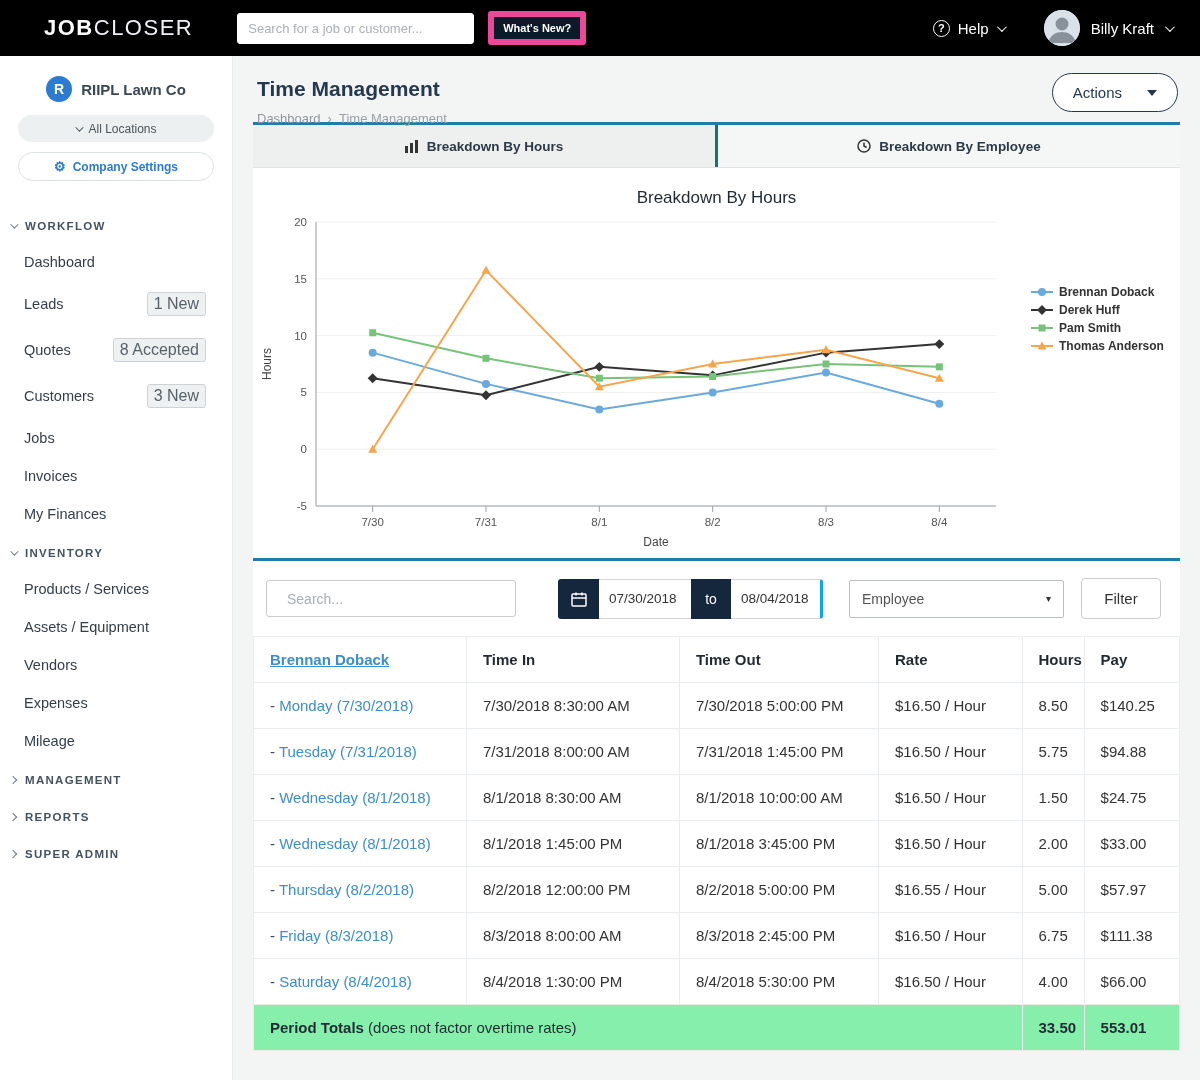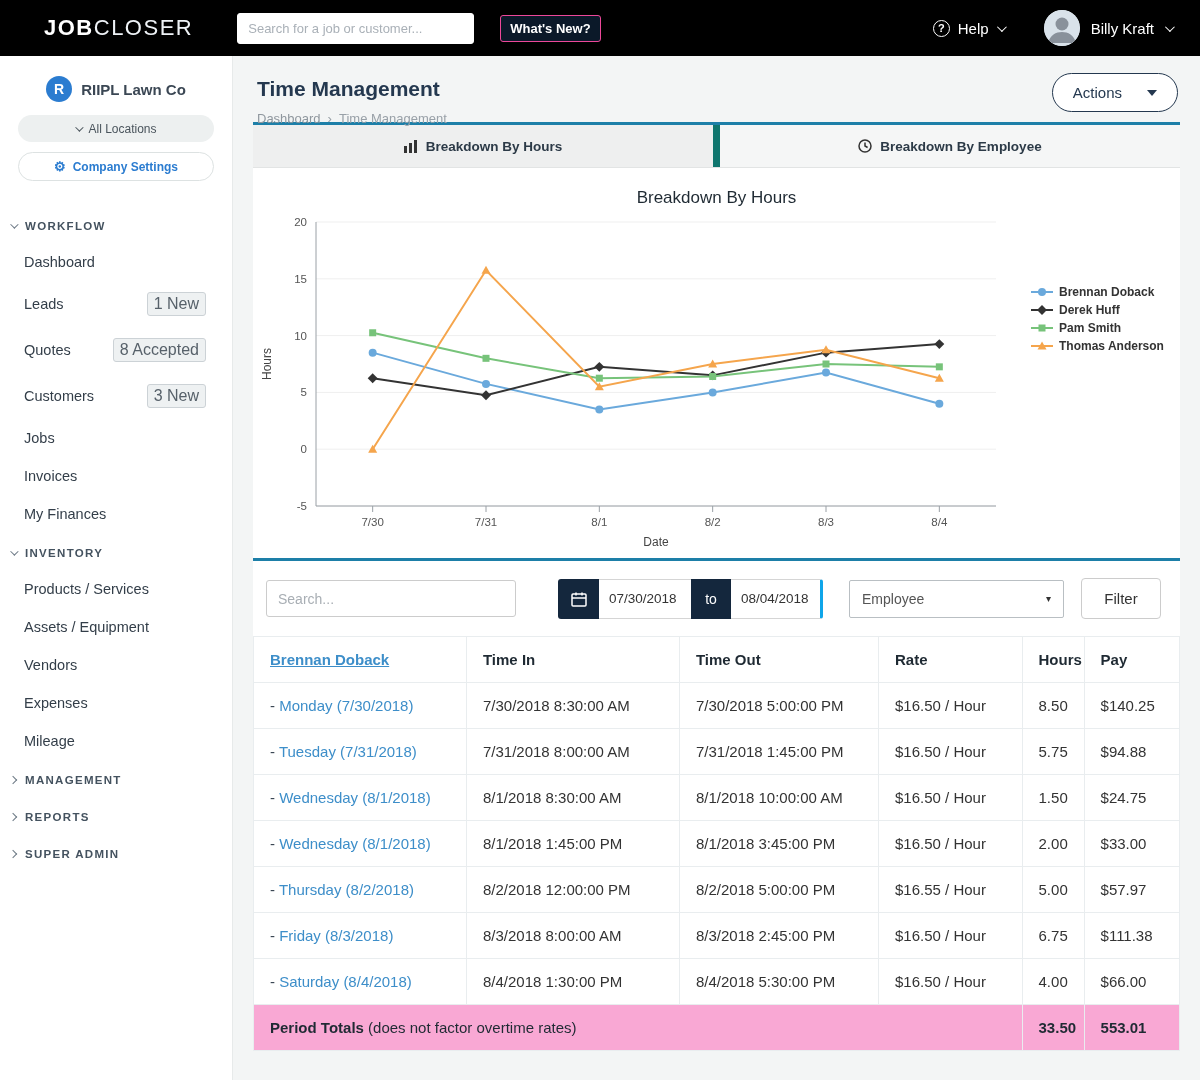"What's New?" .whats-new { border: 1px solid #ec4899 -> 6px solid #ec4899; font-size: 13px -> 11px; margin-left: 26px -> 14px }
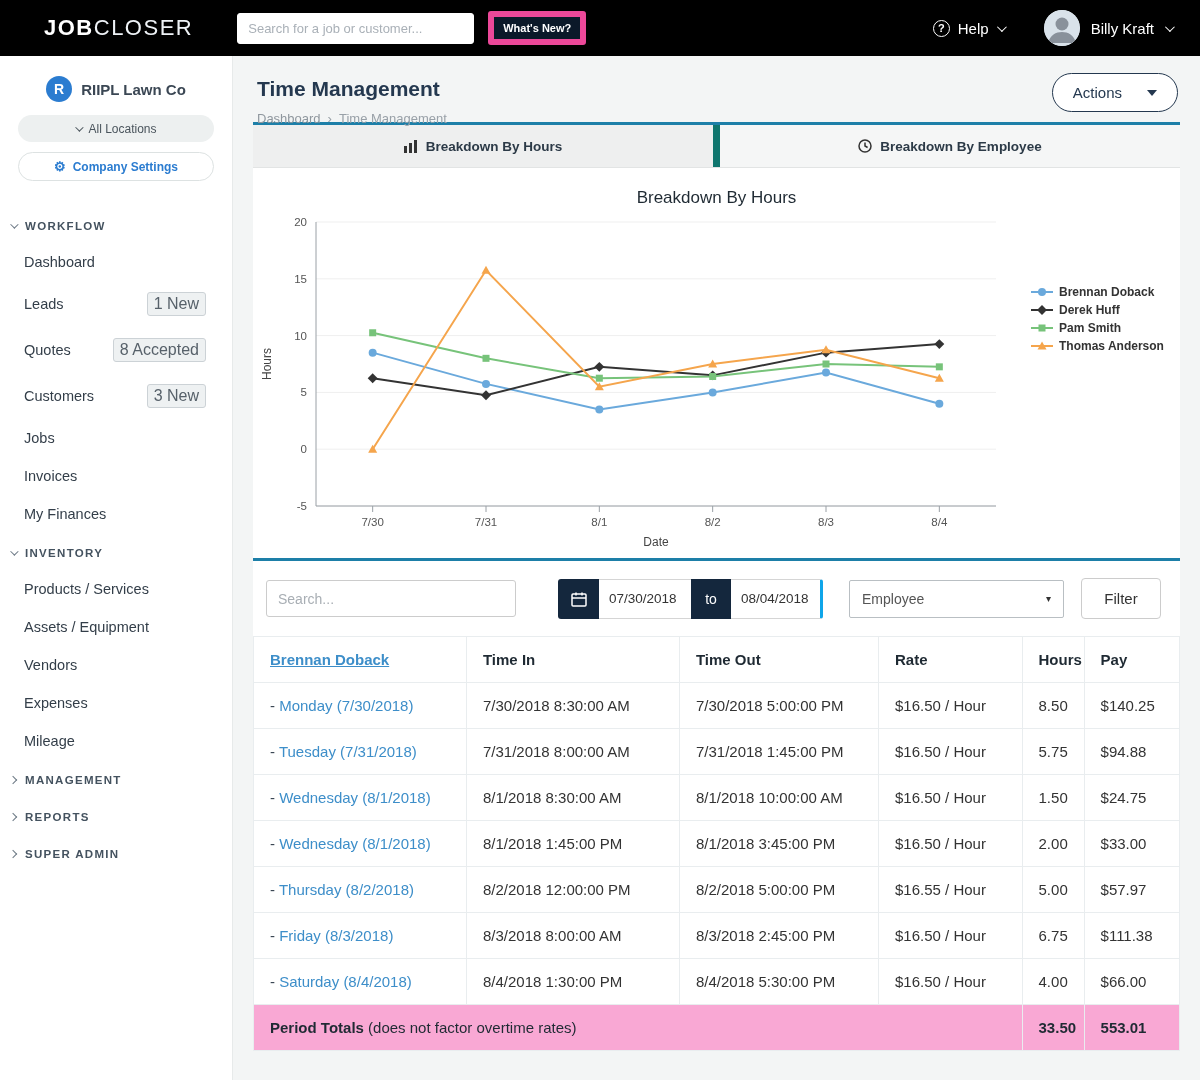"Breakdown By Employee" .tab+.tab { border-left: 7px solid #0f766e -> 3px solid #0f766e }
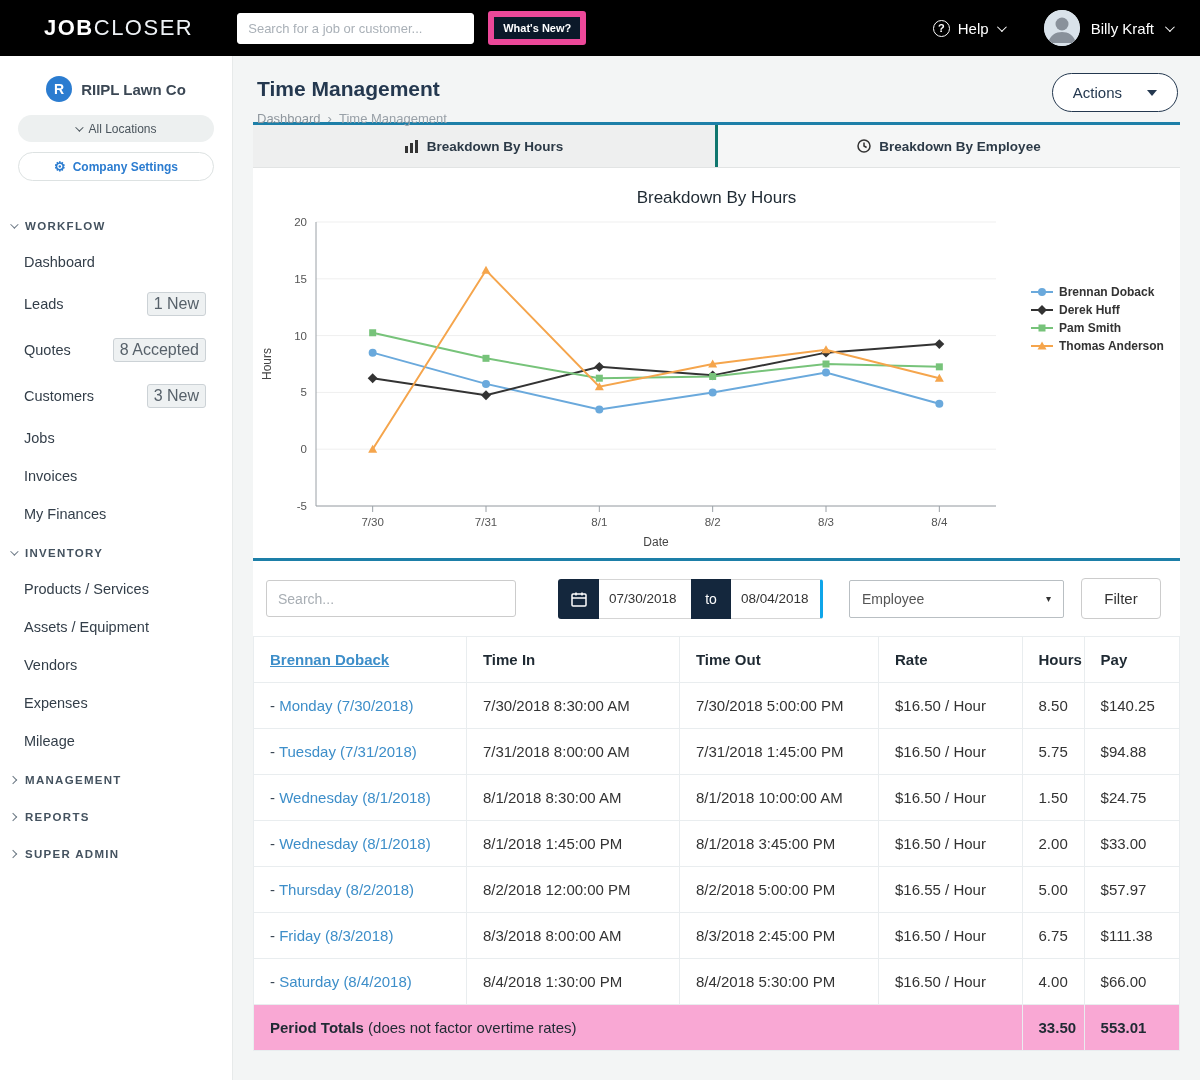"Search..." .f-search { padding: 0 11px -> 0 20px }
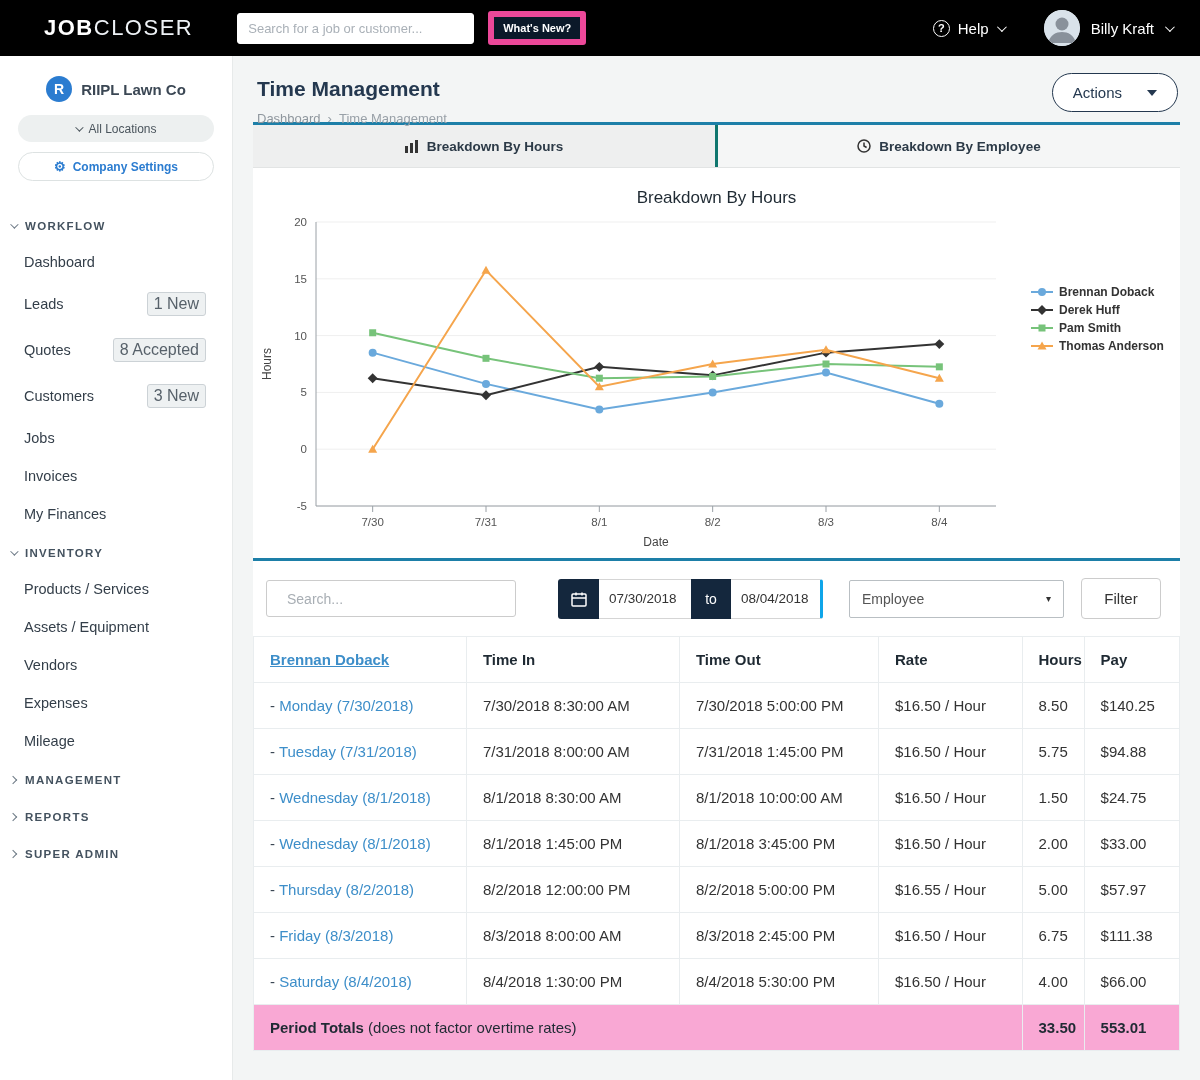"Period Totals (does not factor" .totals td { background: #f9a8d4 -> #86efac }
